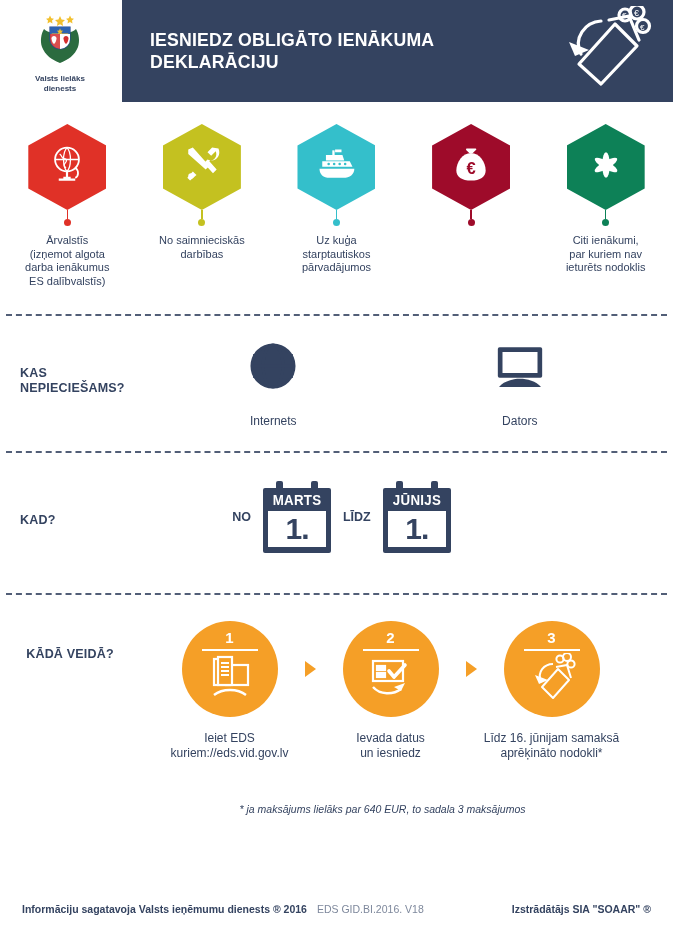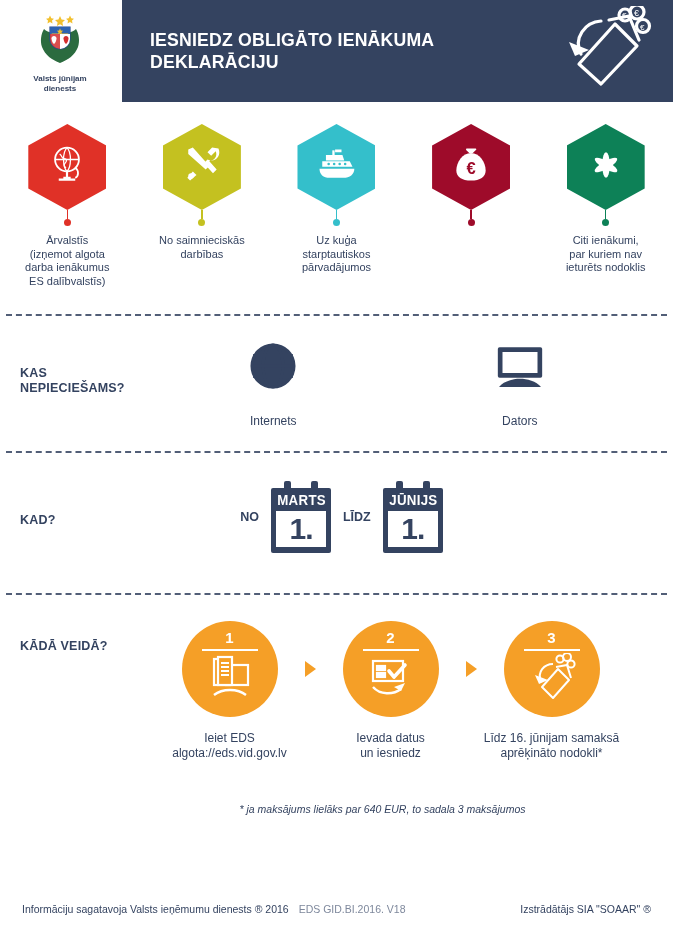"Valsts jūnijam" div.logo-caption { text: jūnijam -> lielāks }
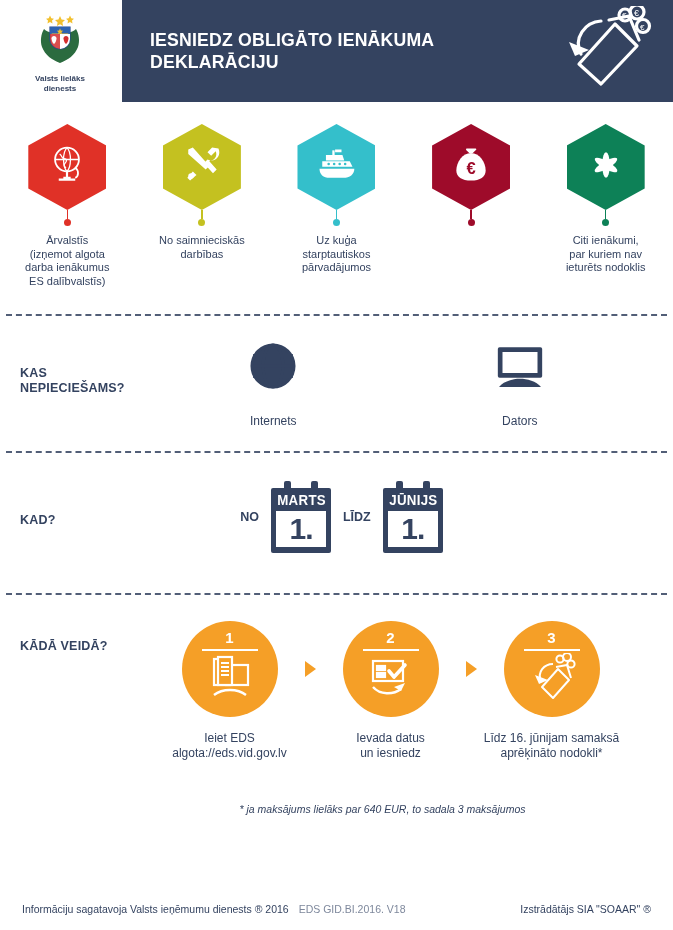"MARTS" .cal { width: 60px -> 68px }
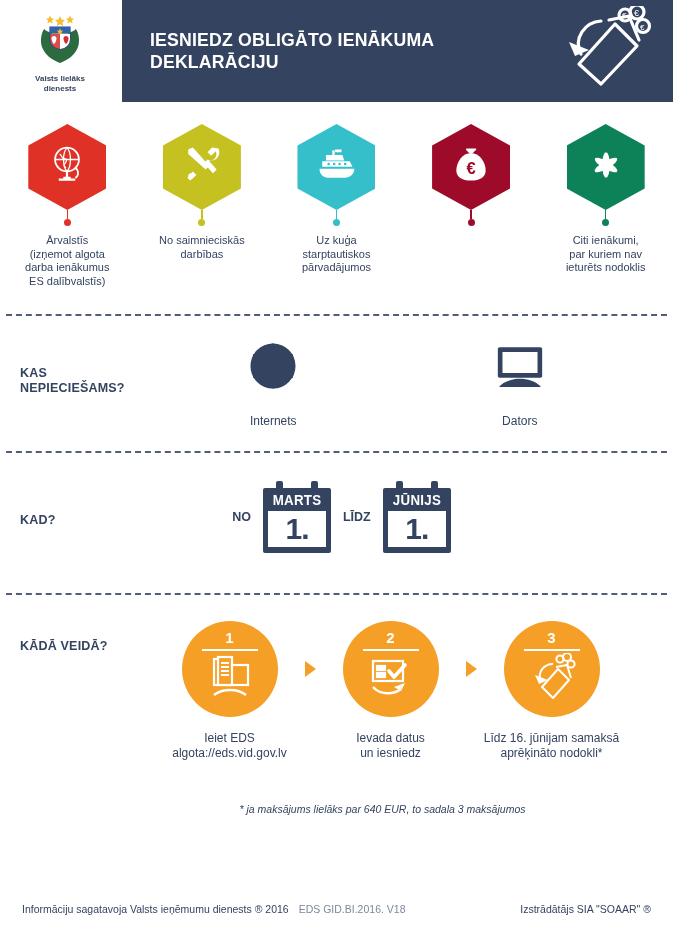"KĀDĀ VEIDĀ?" #process-section .sec-label { margin-top: 18px -> 26px; text-align: none -> center }
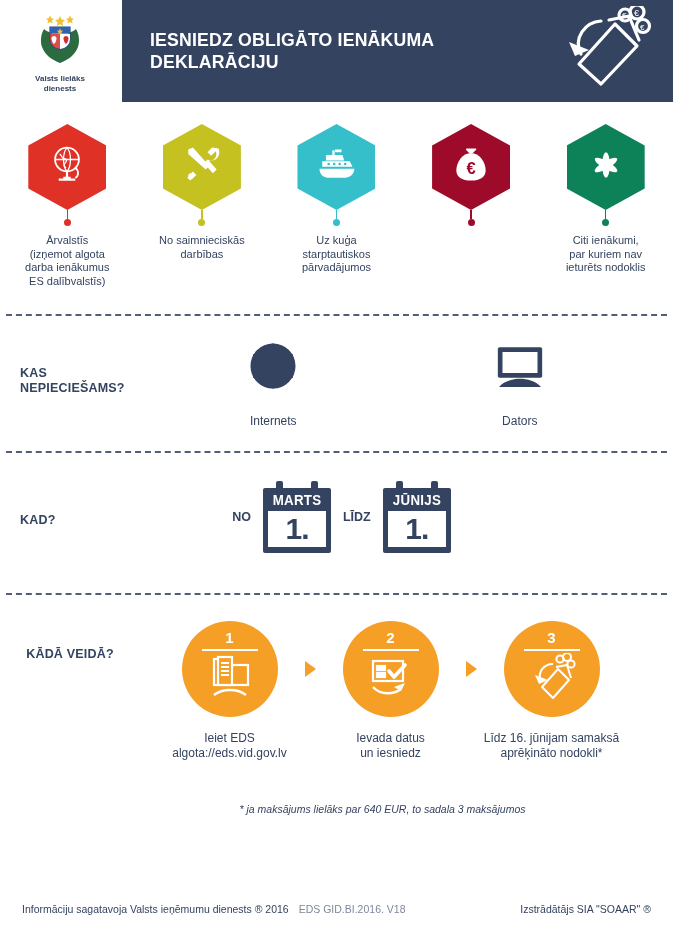"Ieiet EDS" div.proc-caption { text: algota://eds.vid.gov.lv -> kuriem://eds.vid.gov.lv }
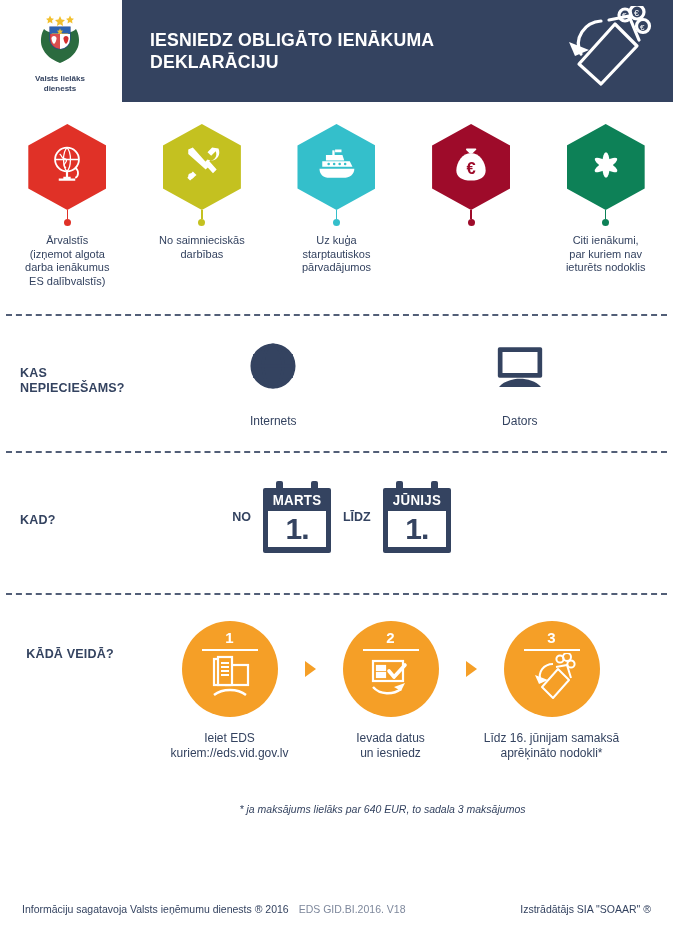"Informāciju sagatavoja Valsts ieņēmumu" .f-bold { font-weight: normal -> bold }
